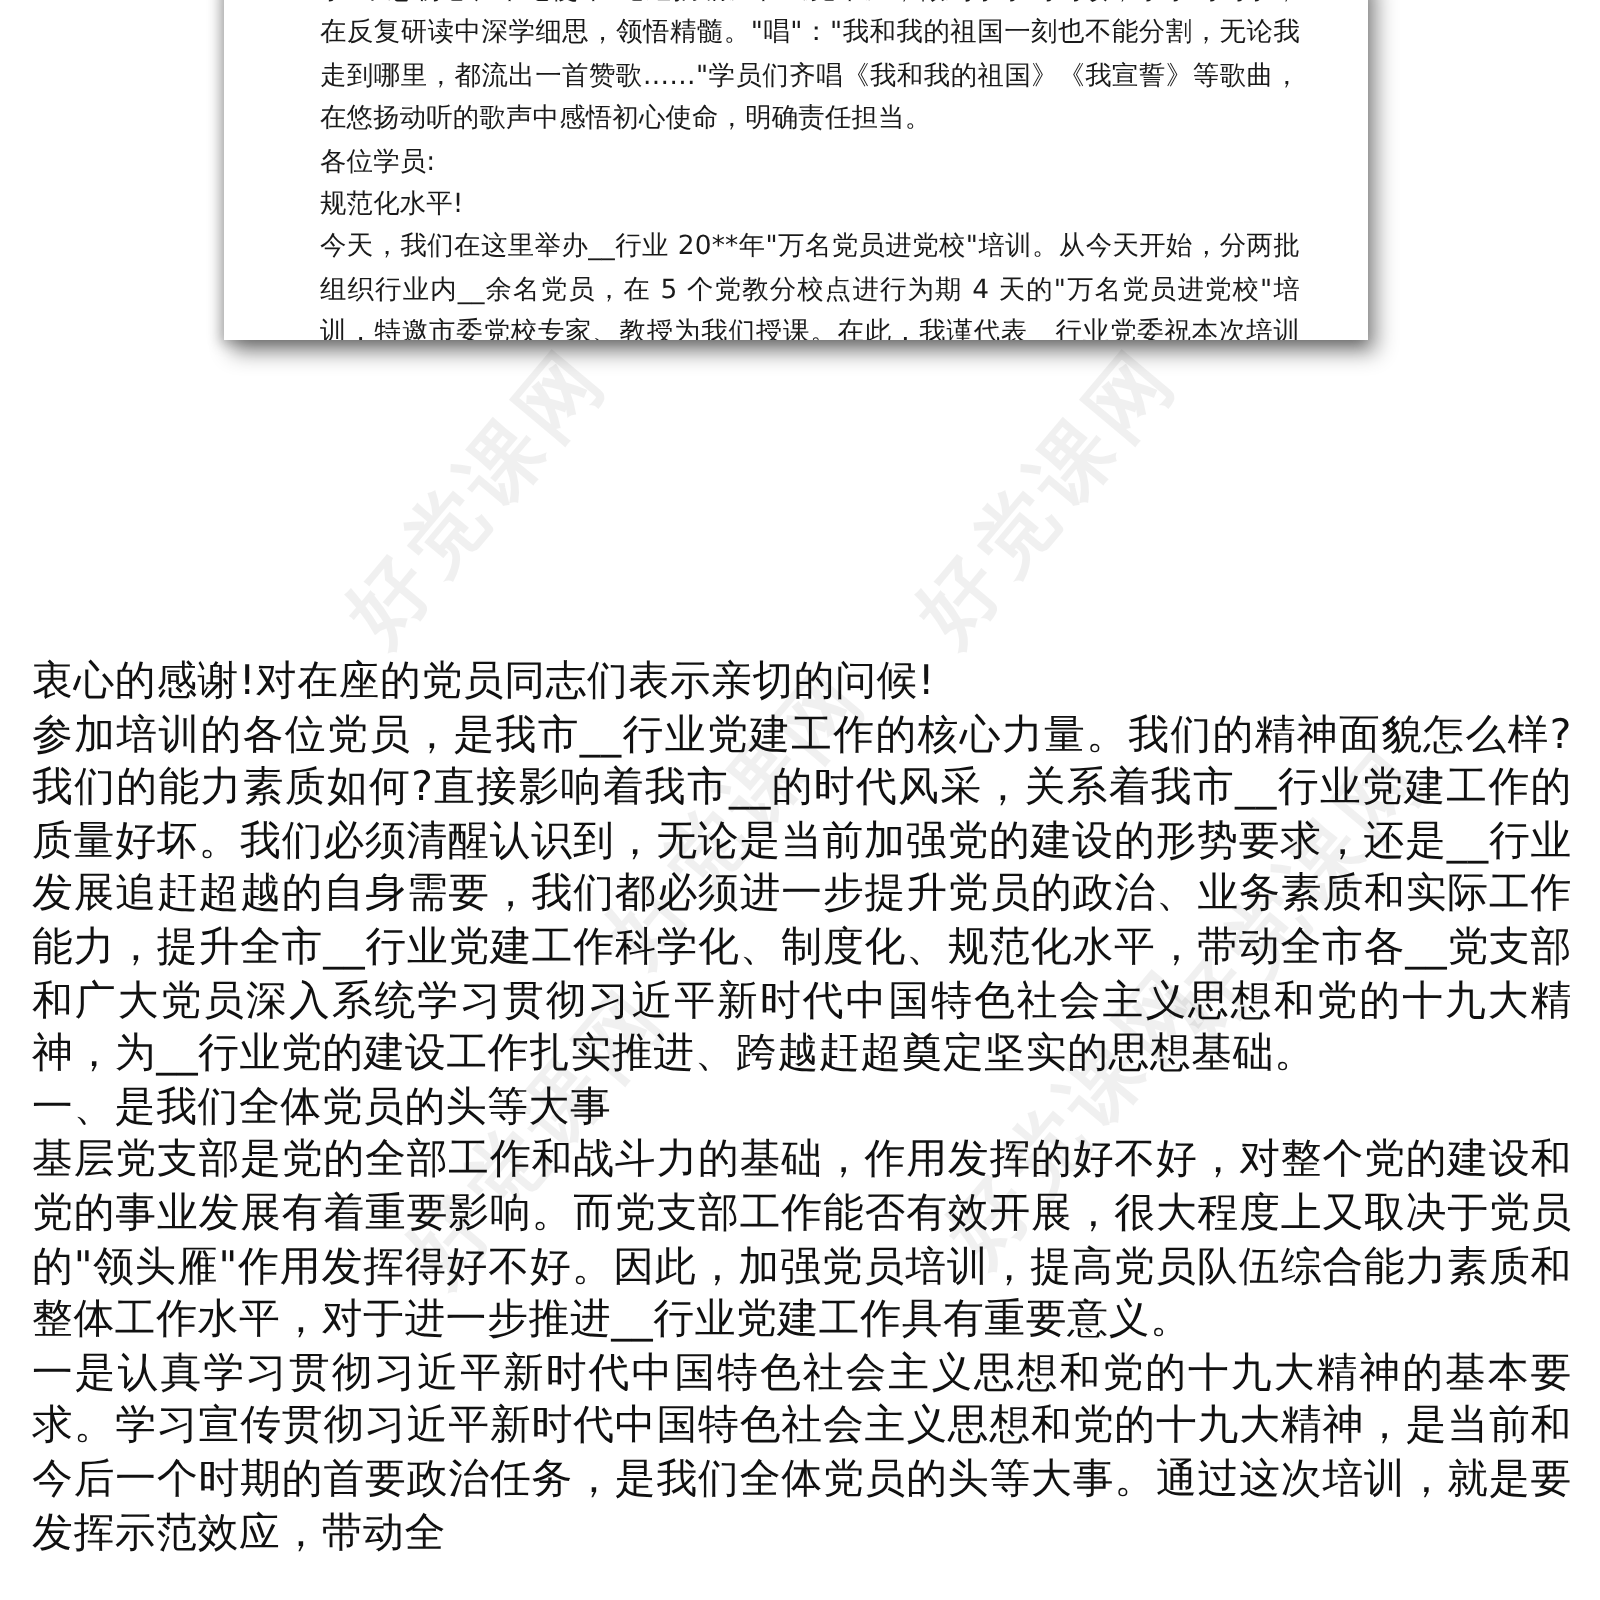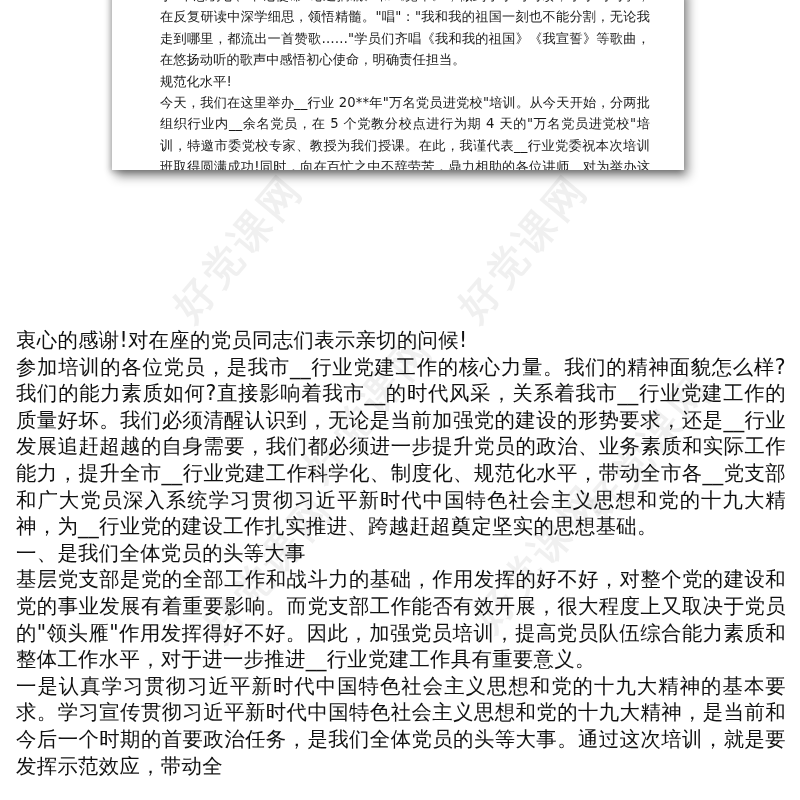"各位学员:" p { html: none -> <p>各位学员:</p> }
